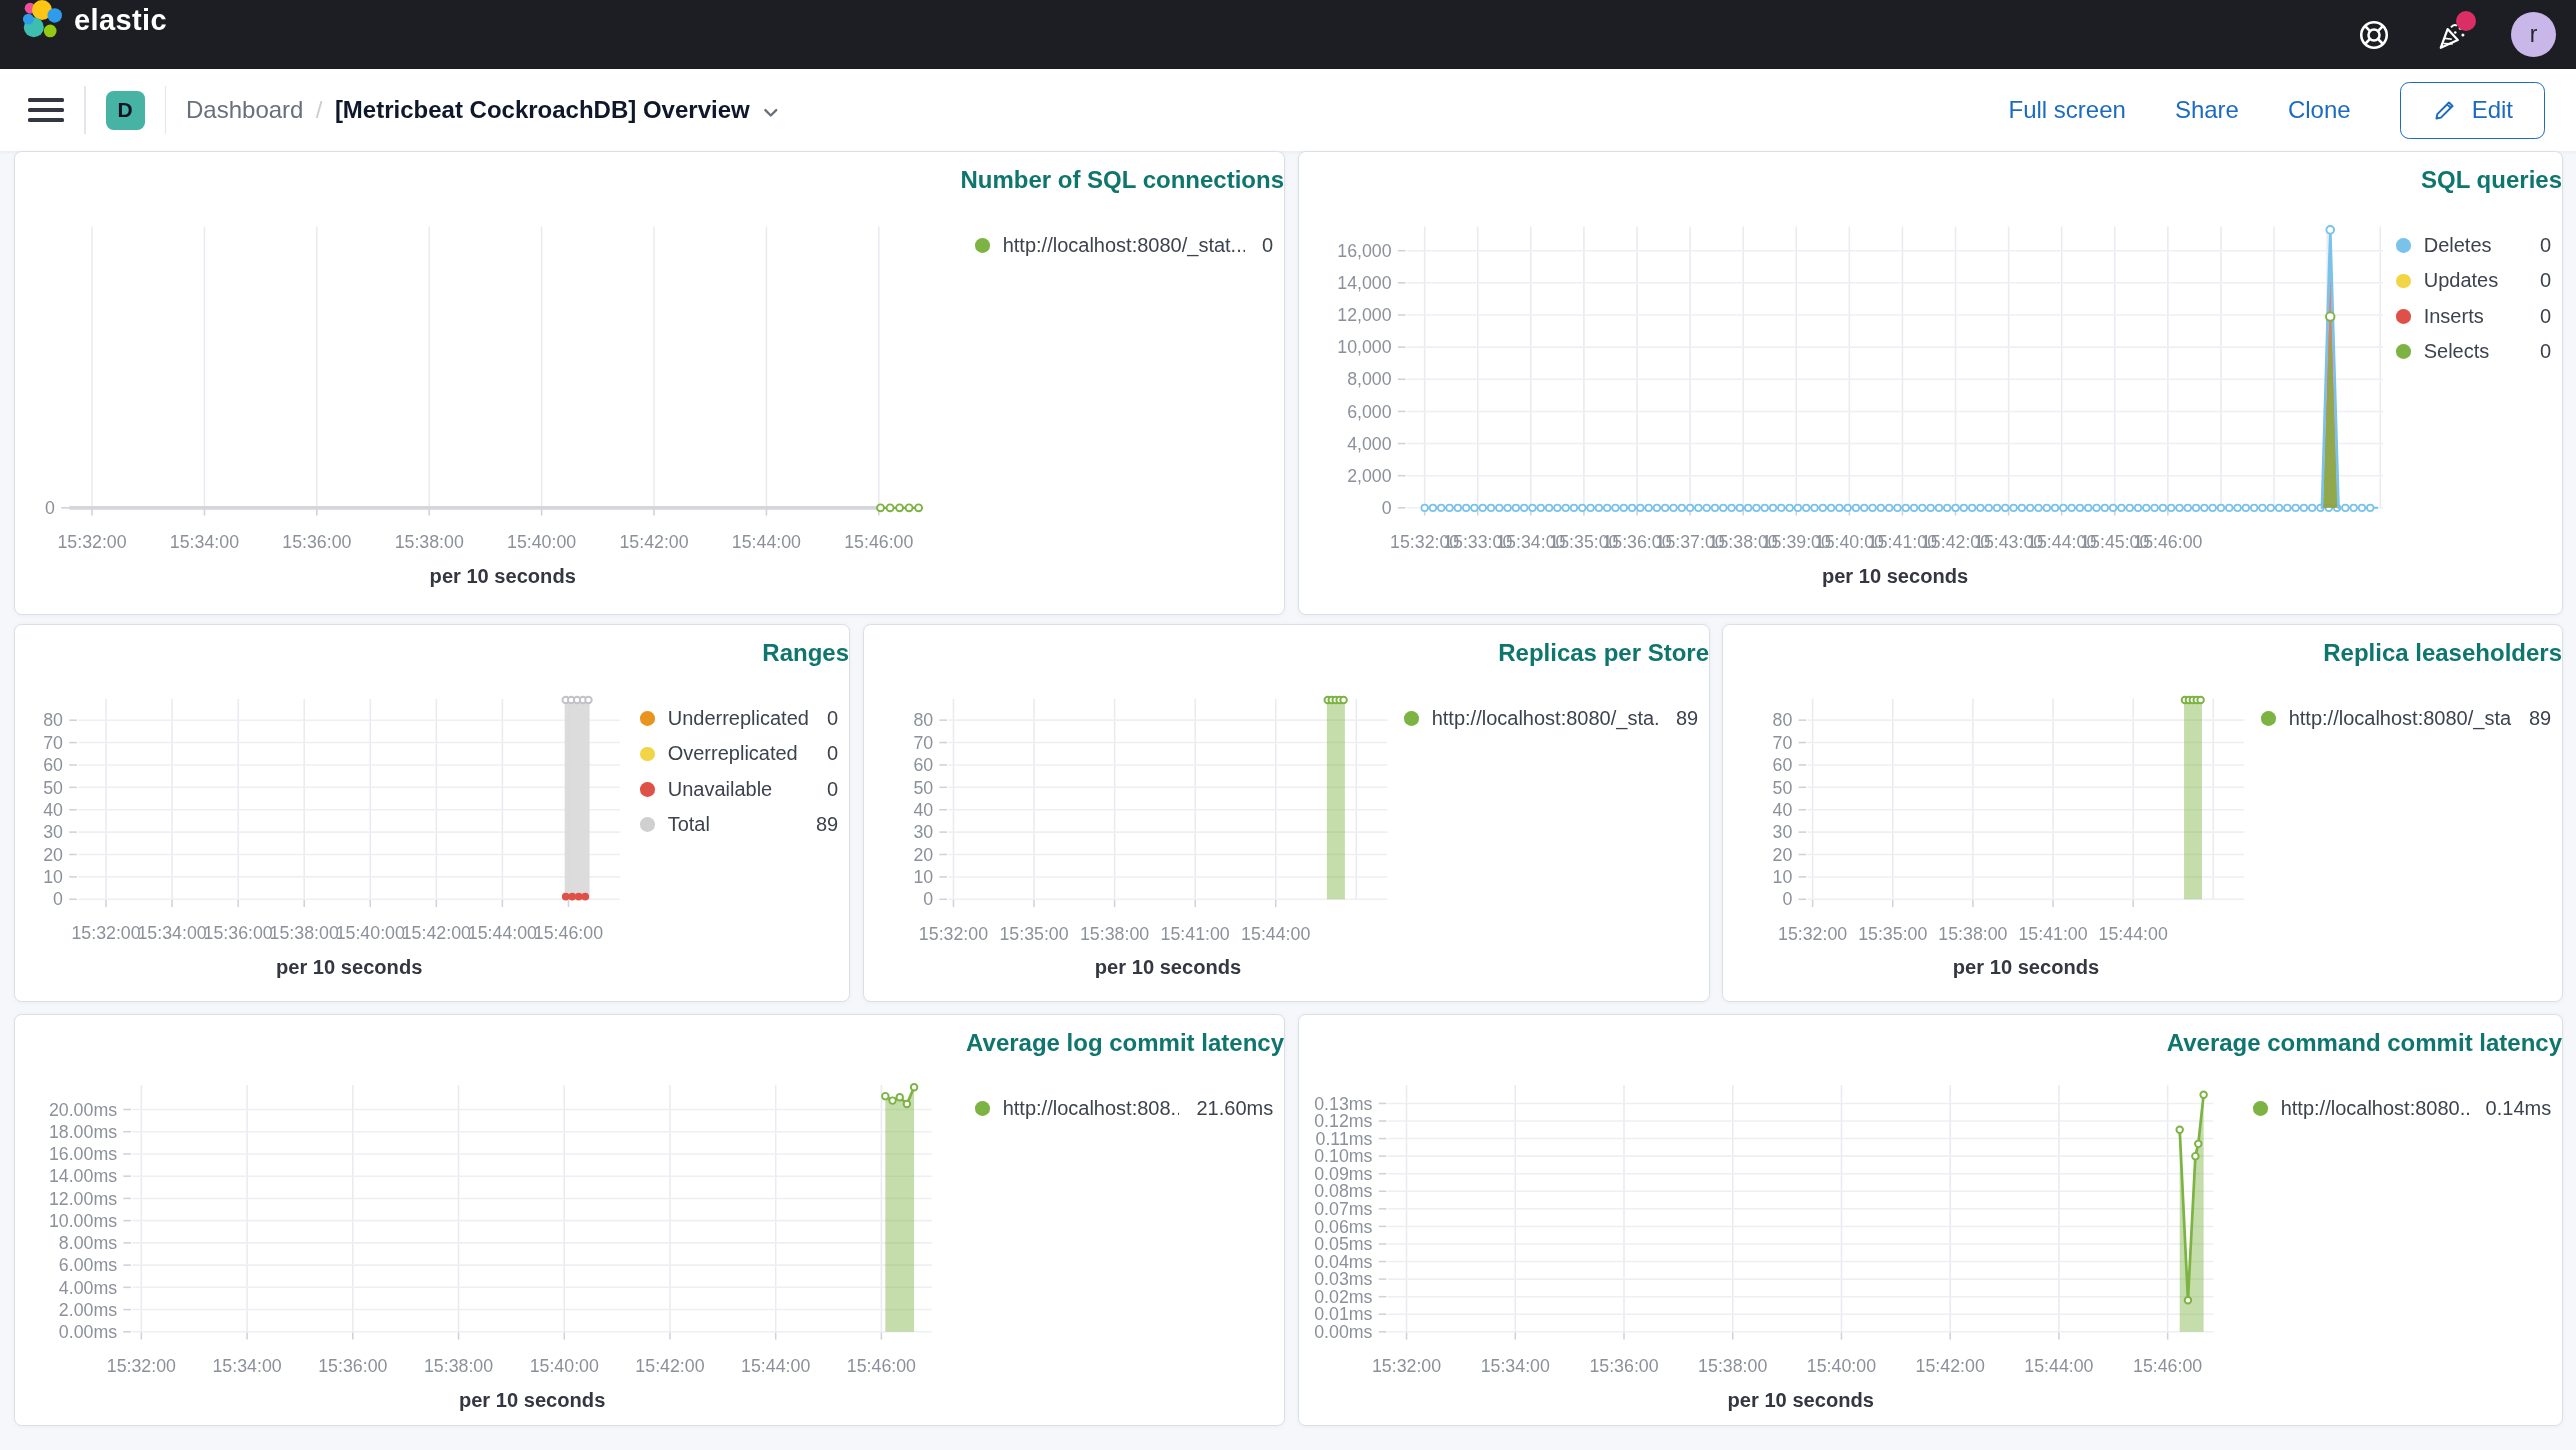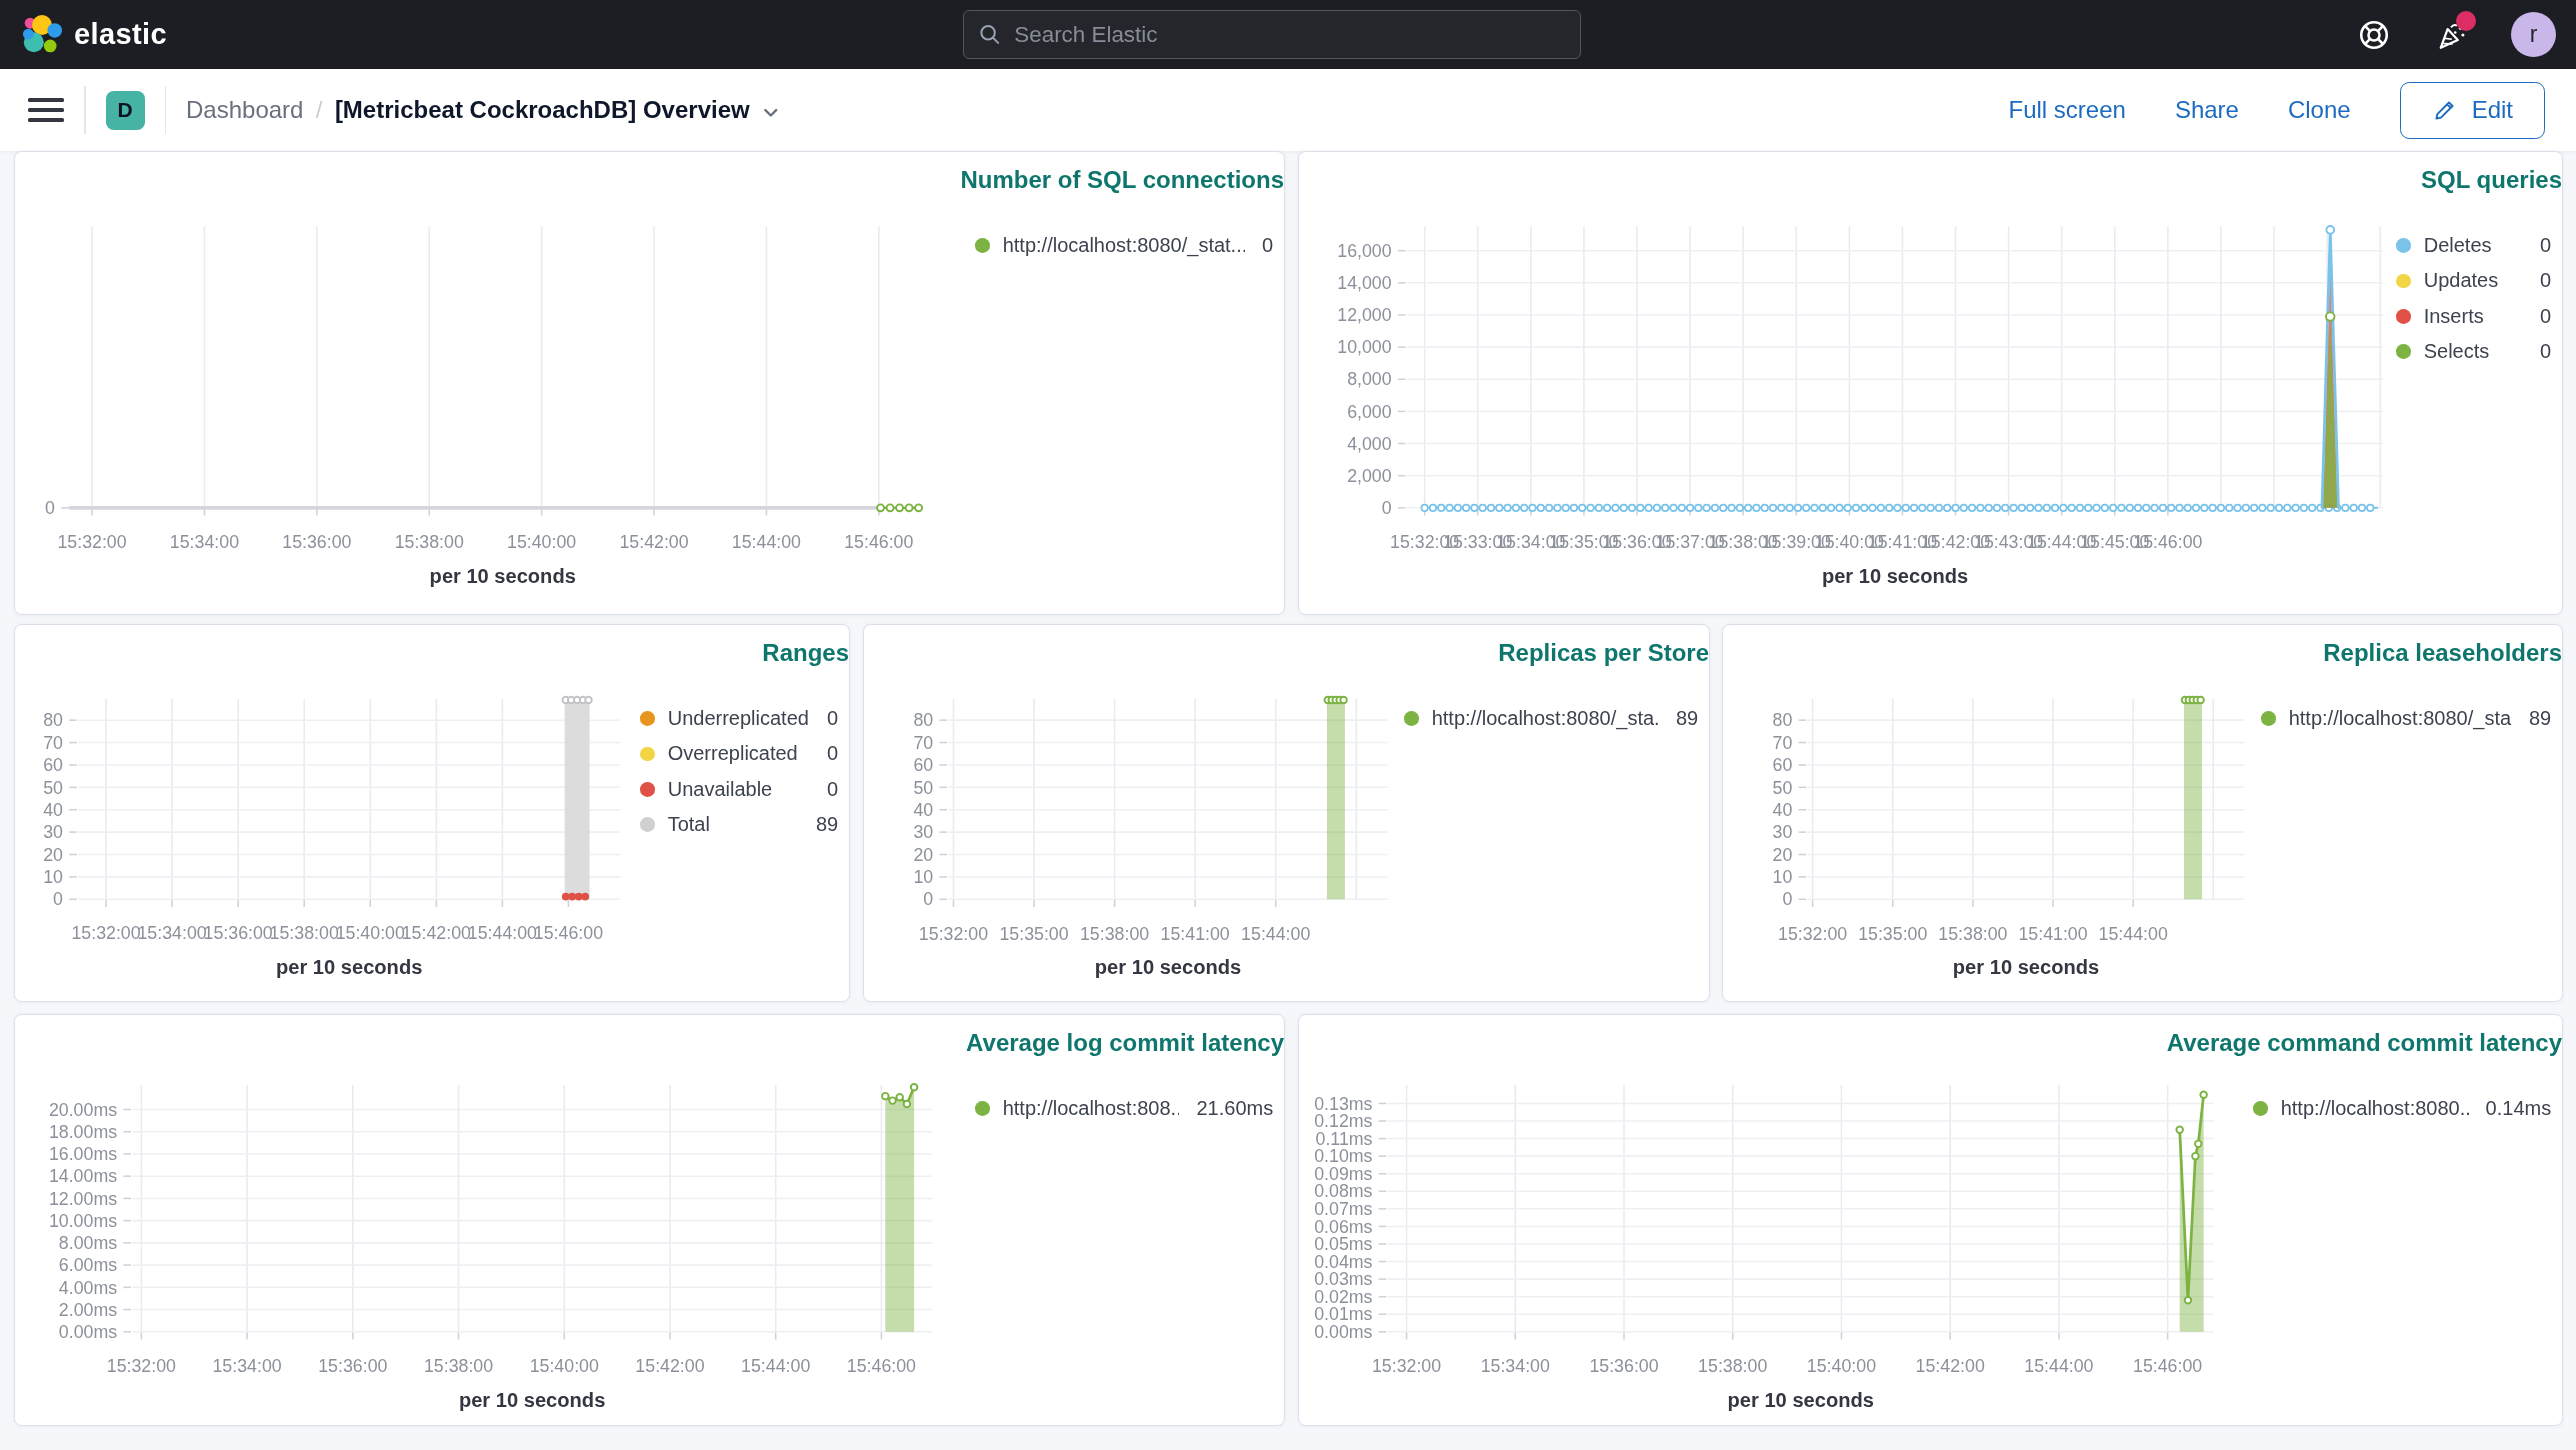"elastic" .hdr { align-items: center -> flex-start }
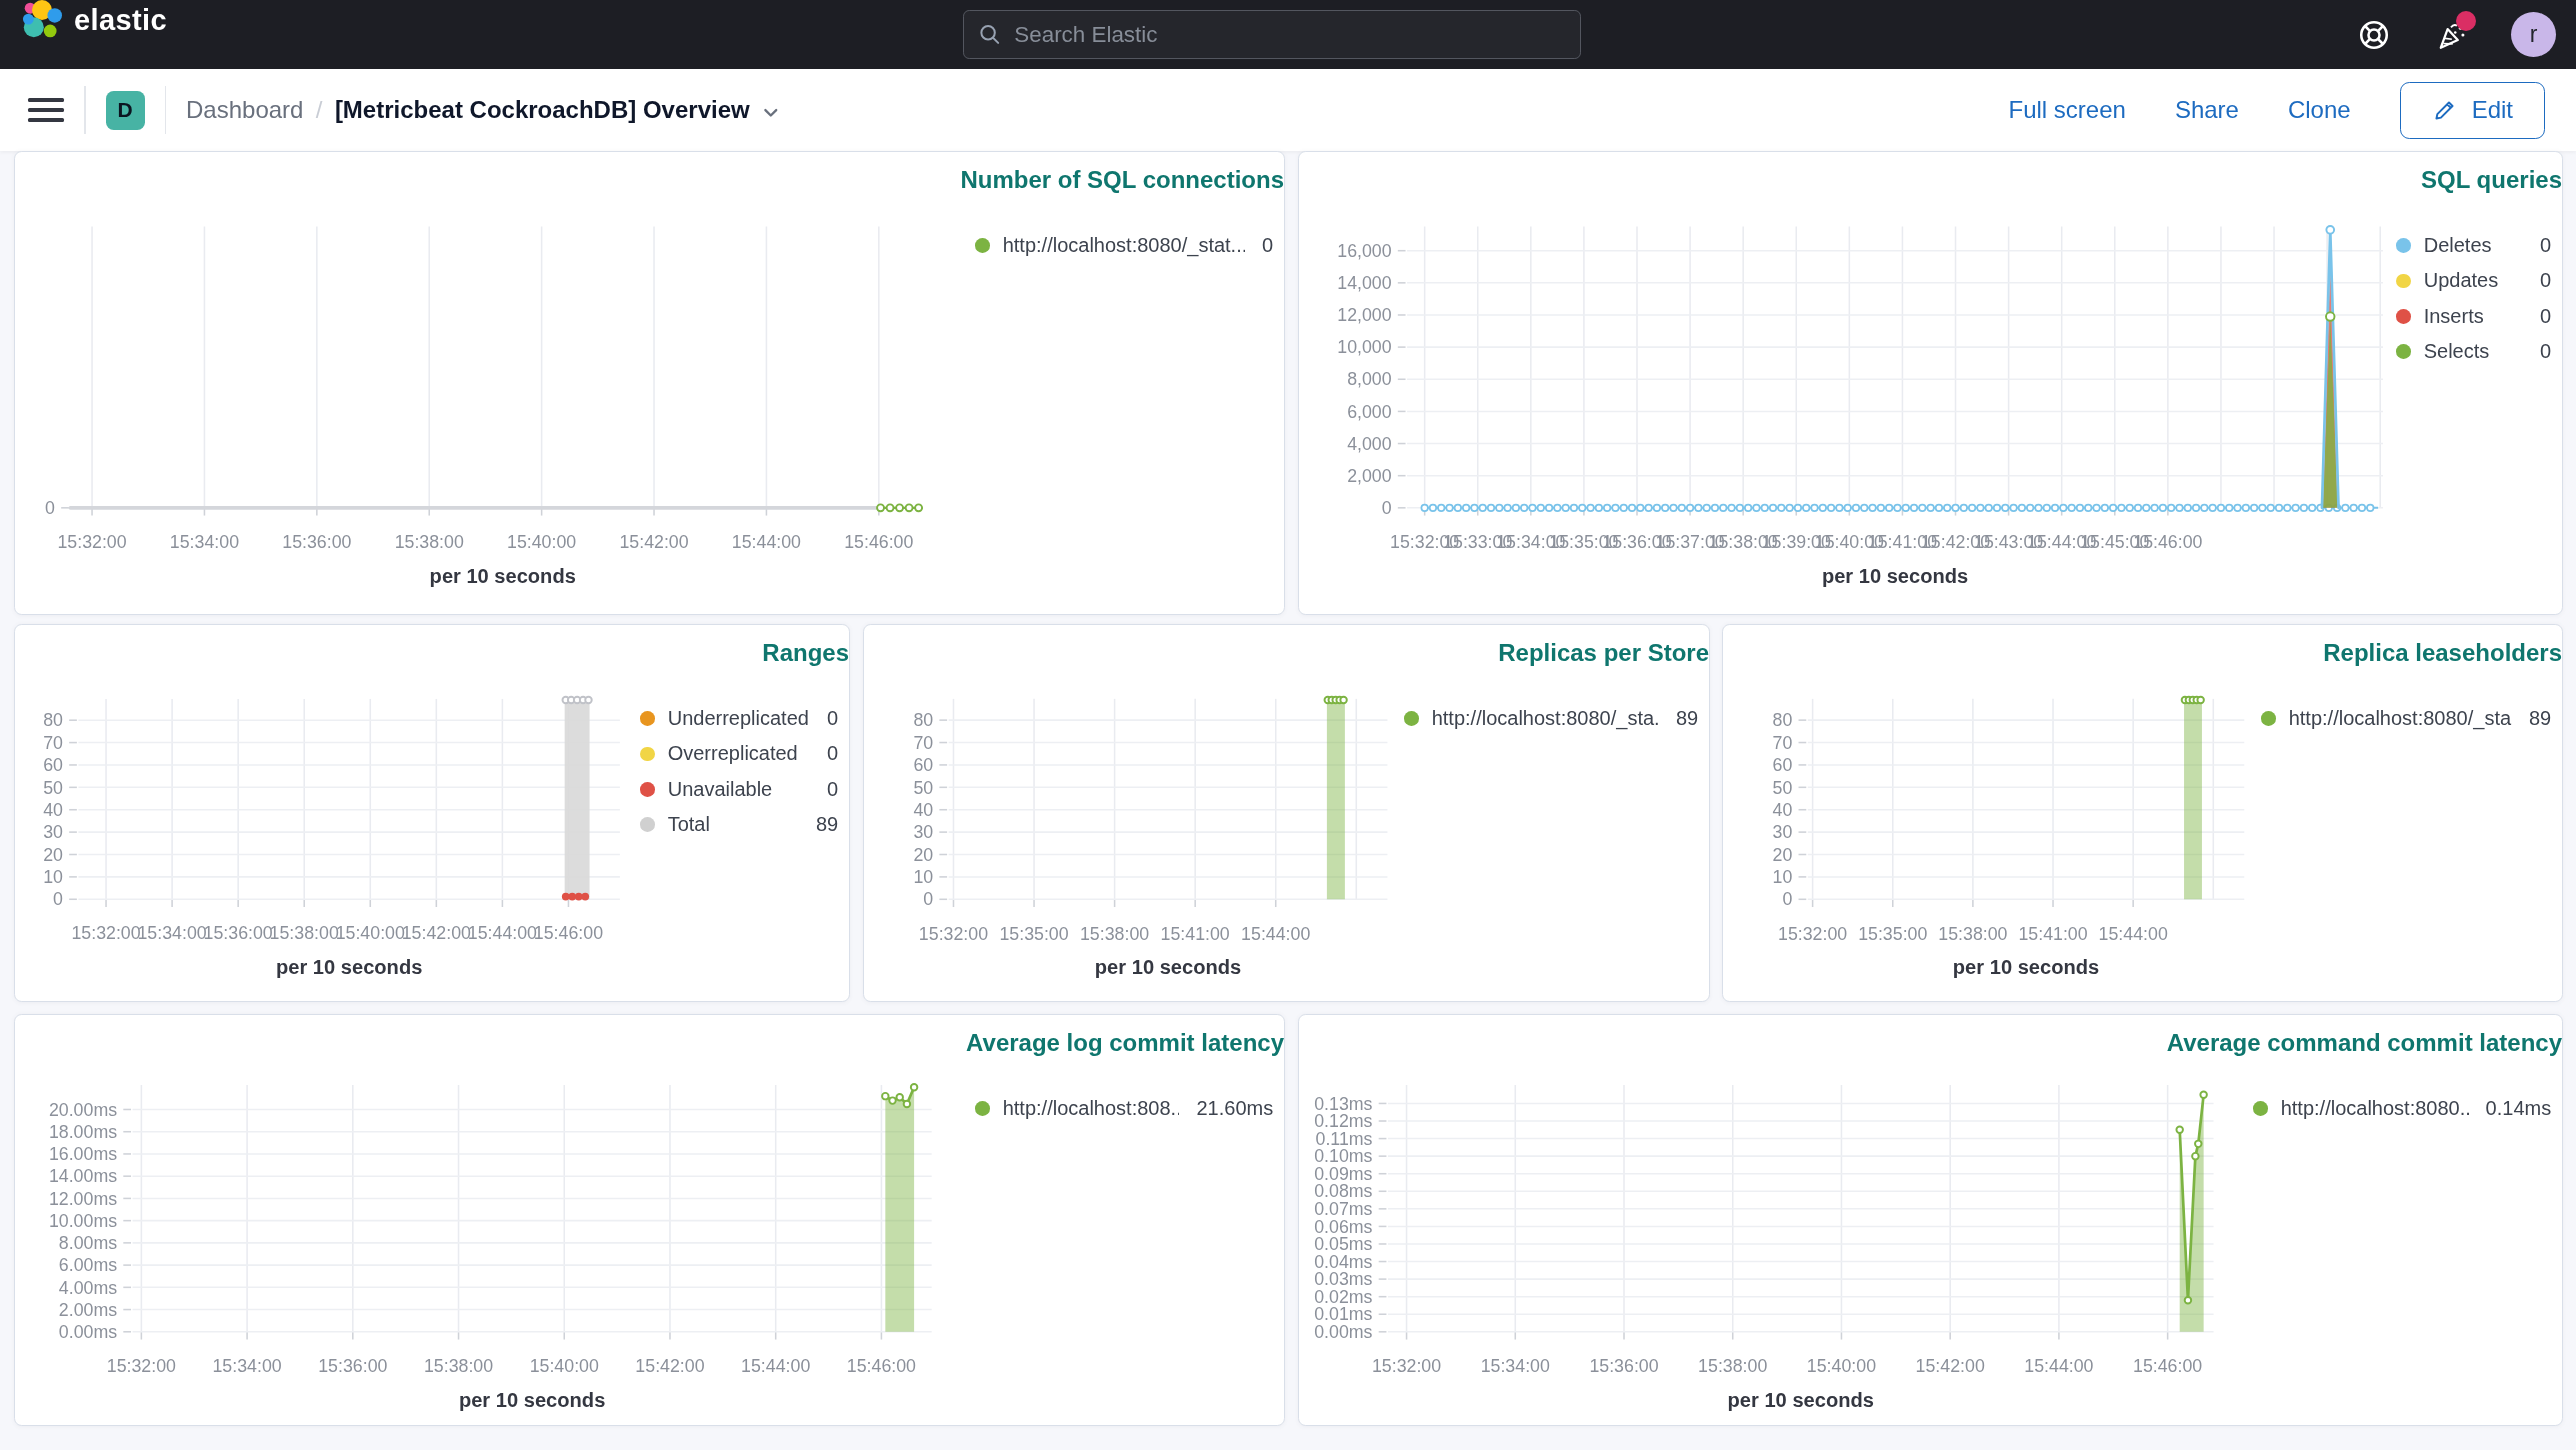"Search Elastic" div.searchbox { html: <div> <svg> <circle></circle> <line></line> </svg> <input> </div> -> none }
